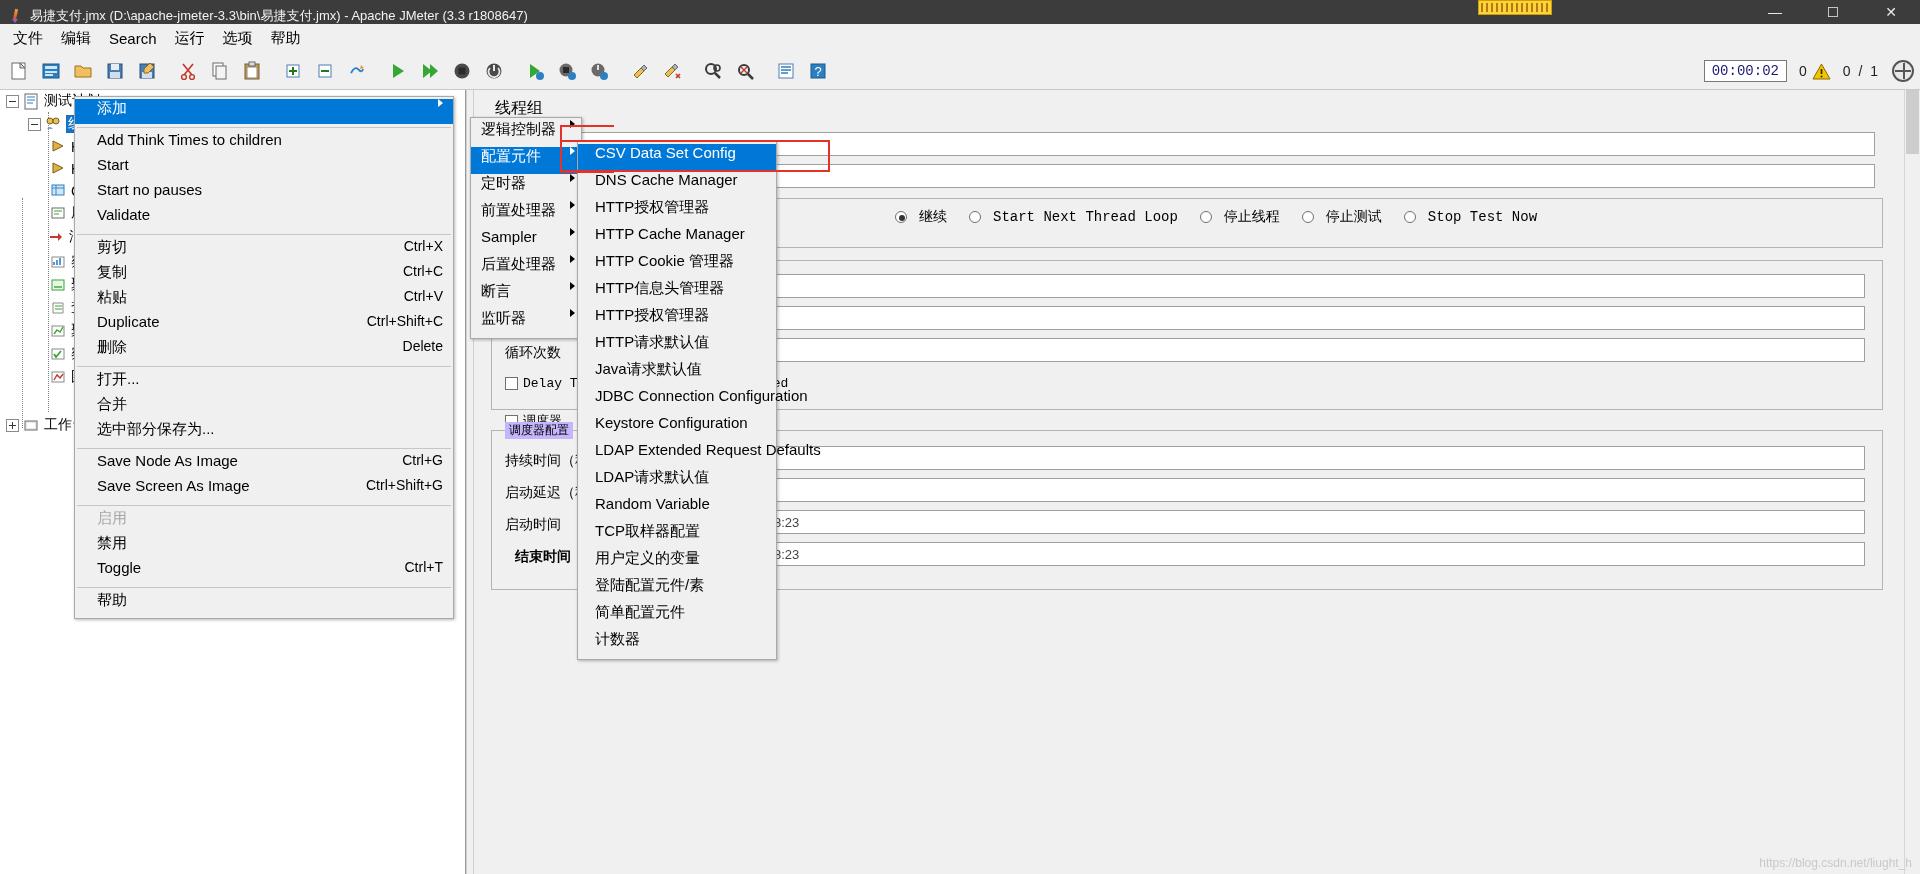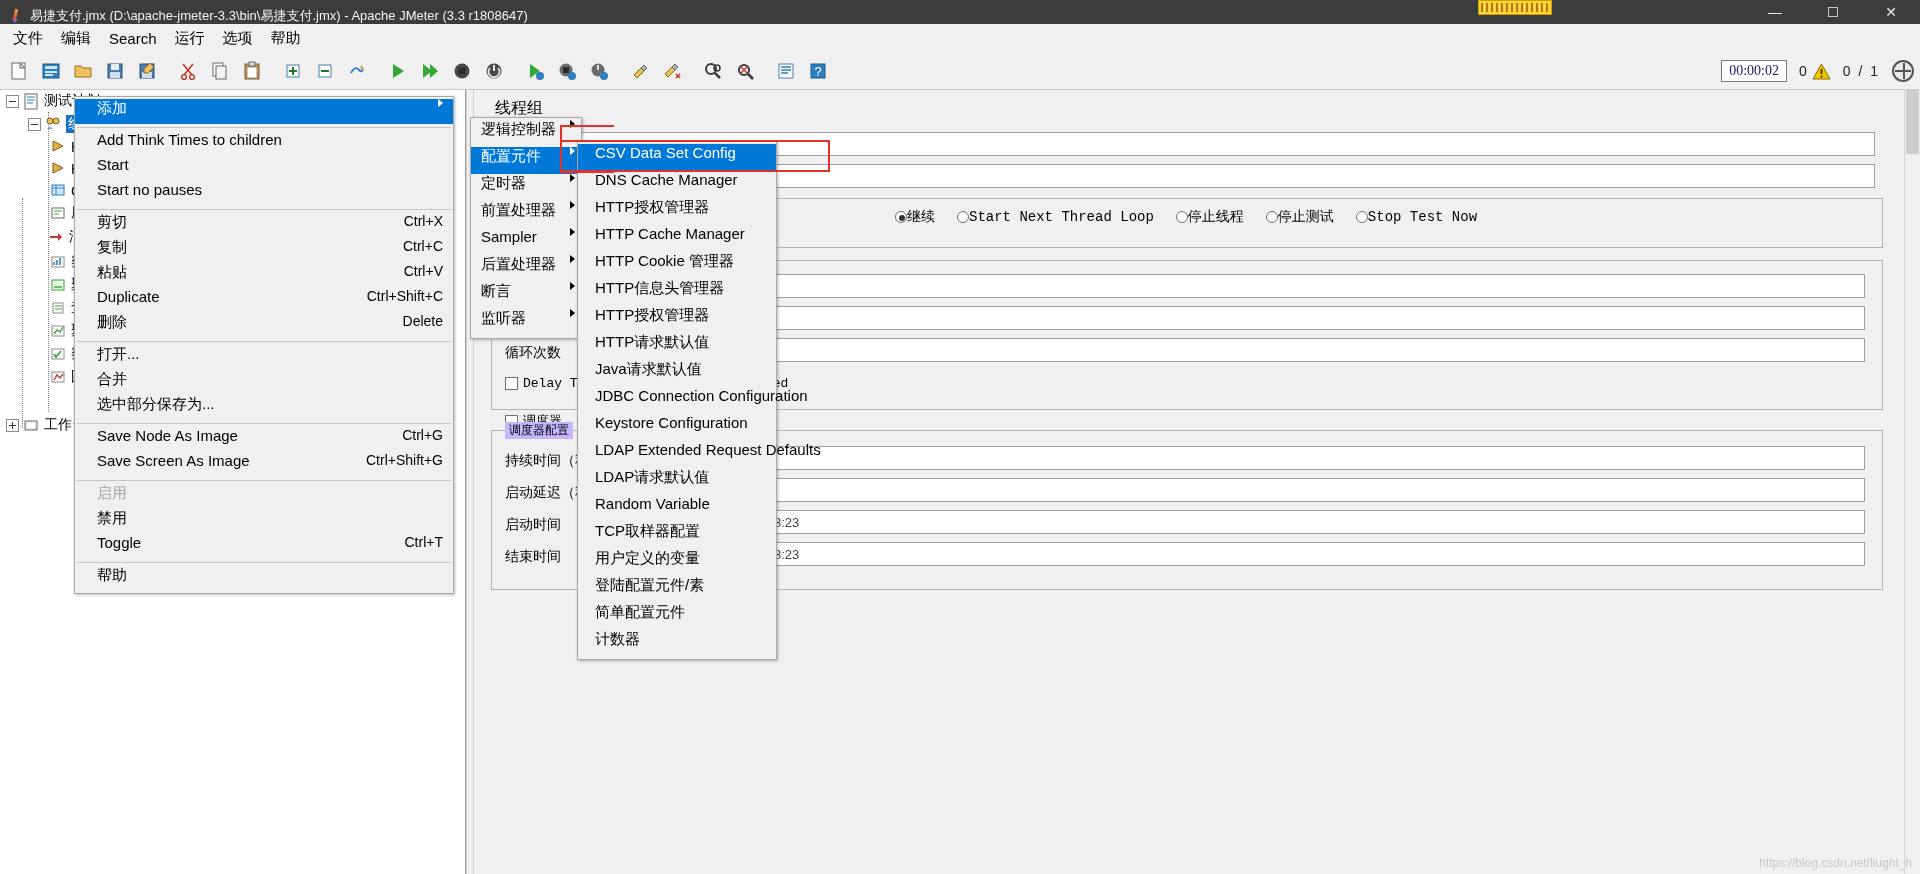"00:00:02" .timerbox { font-family: Liberation Serif, serif -> Liberation Mono, monospace }
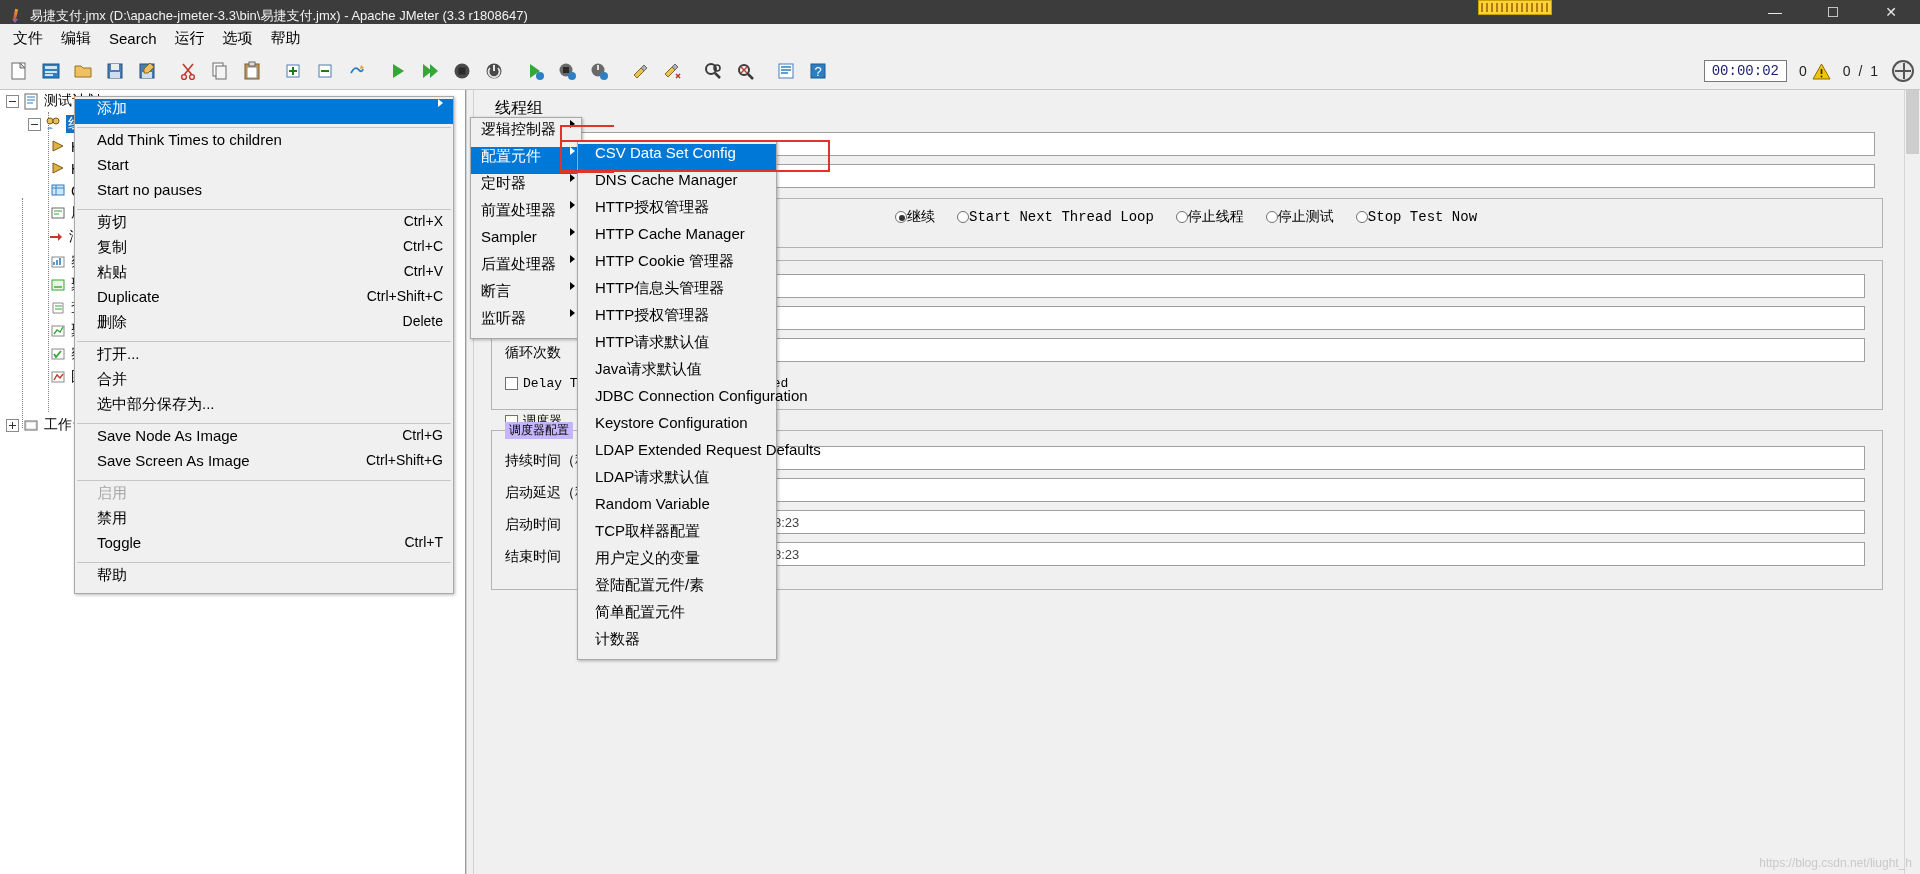"Validate" div.row { html: none -> <div> <span>Validate</span> </div> }
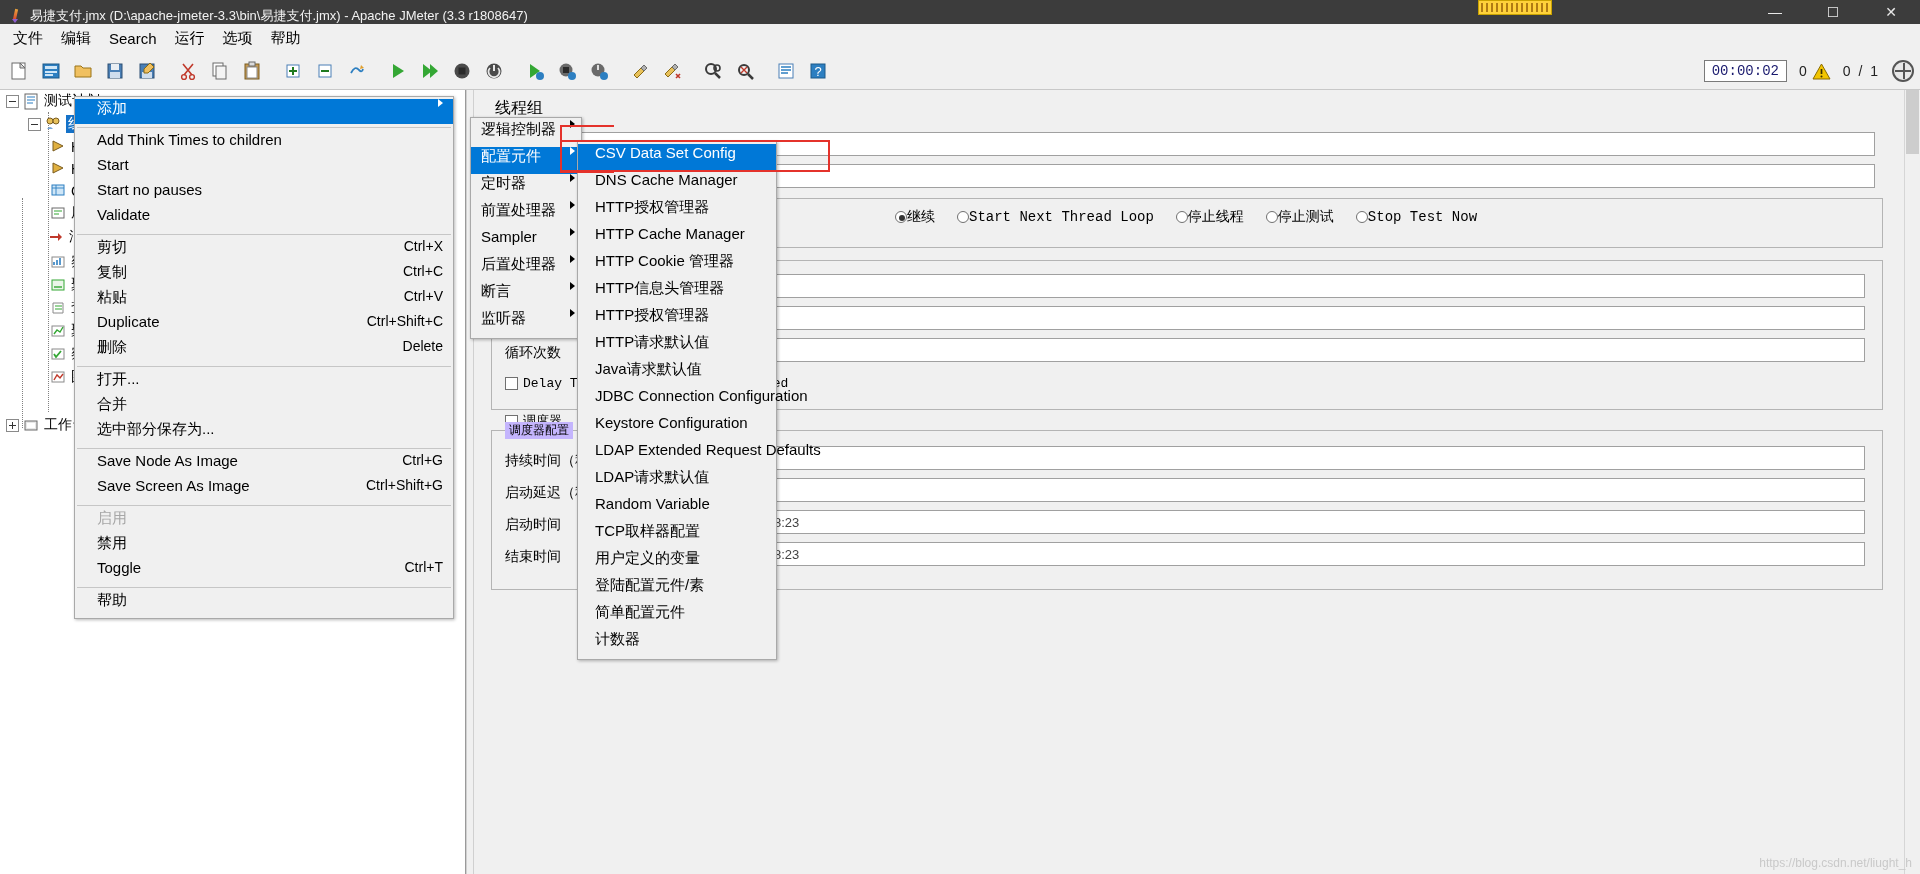"继续" .radio-item { gap: 0 -> 12px }
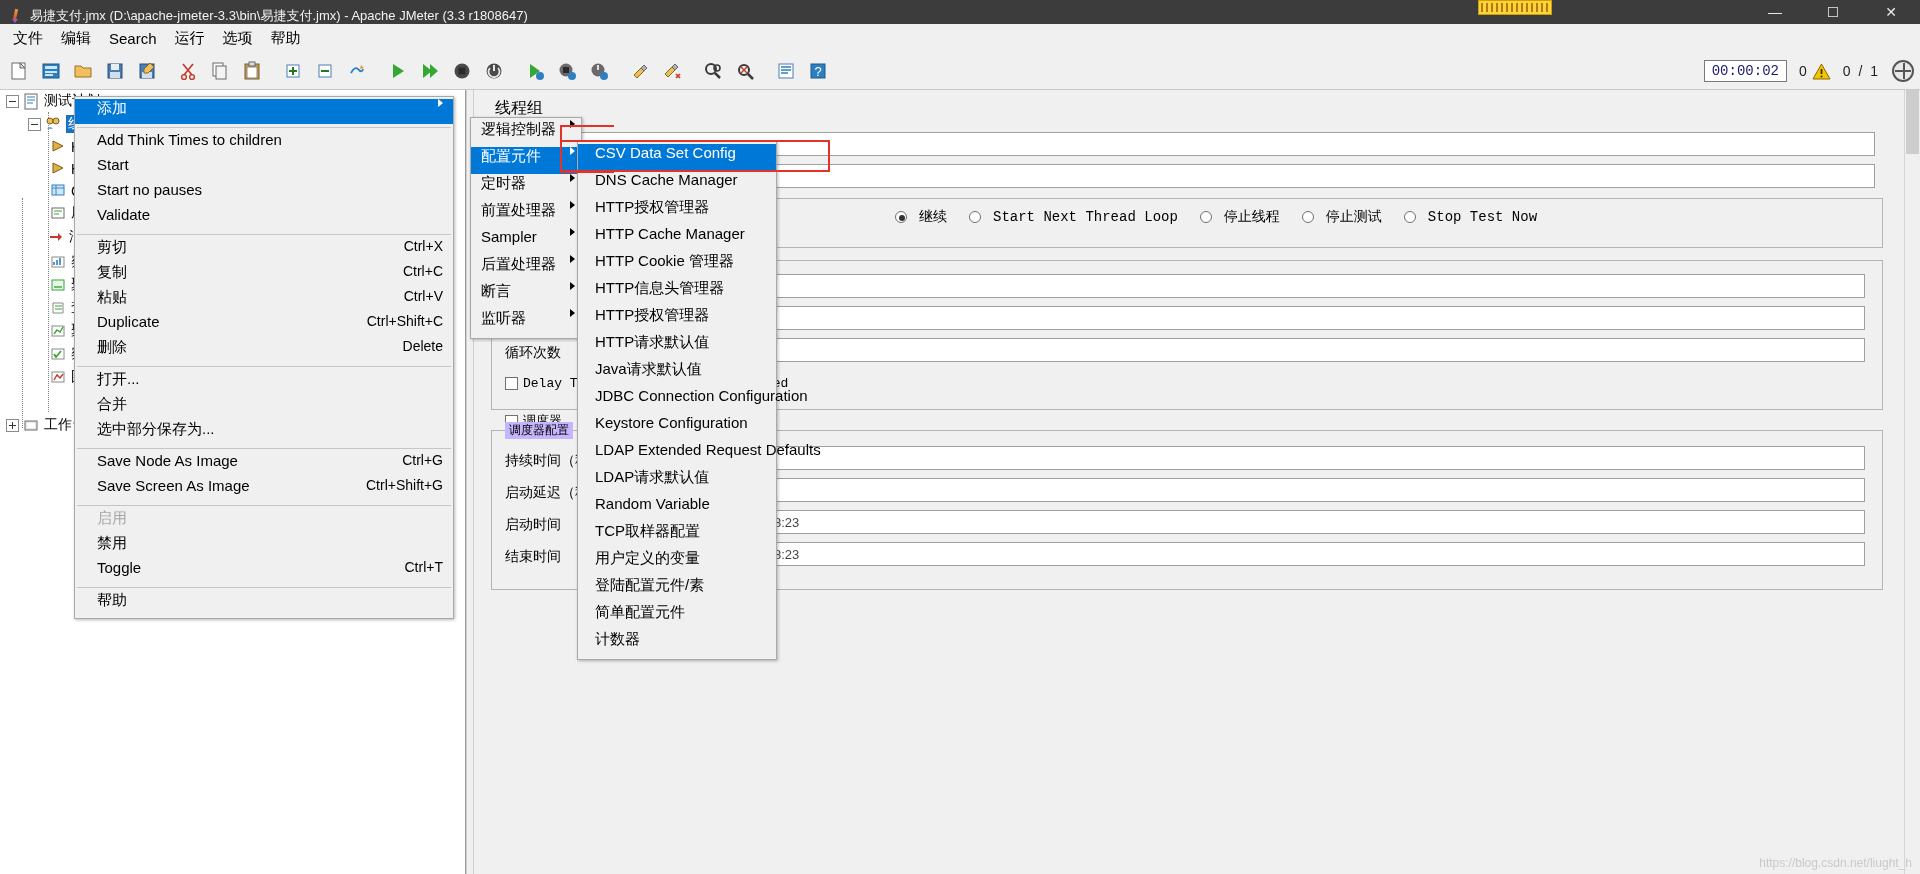"结束时间" div.rp-field-label { font-weight: none -> bold; left: 30px -> 40px }
